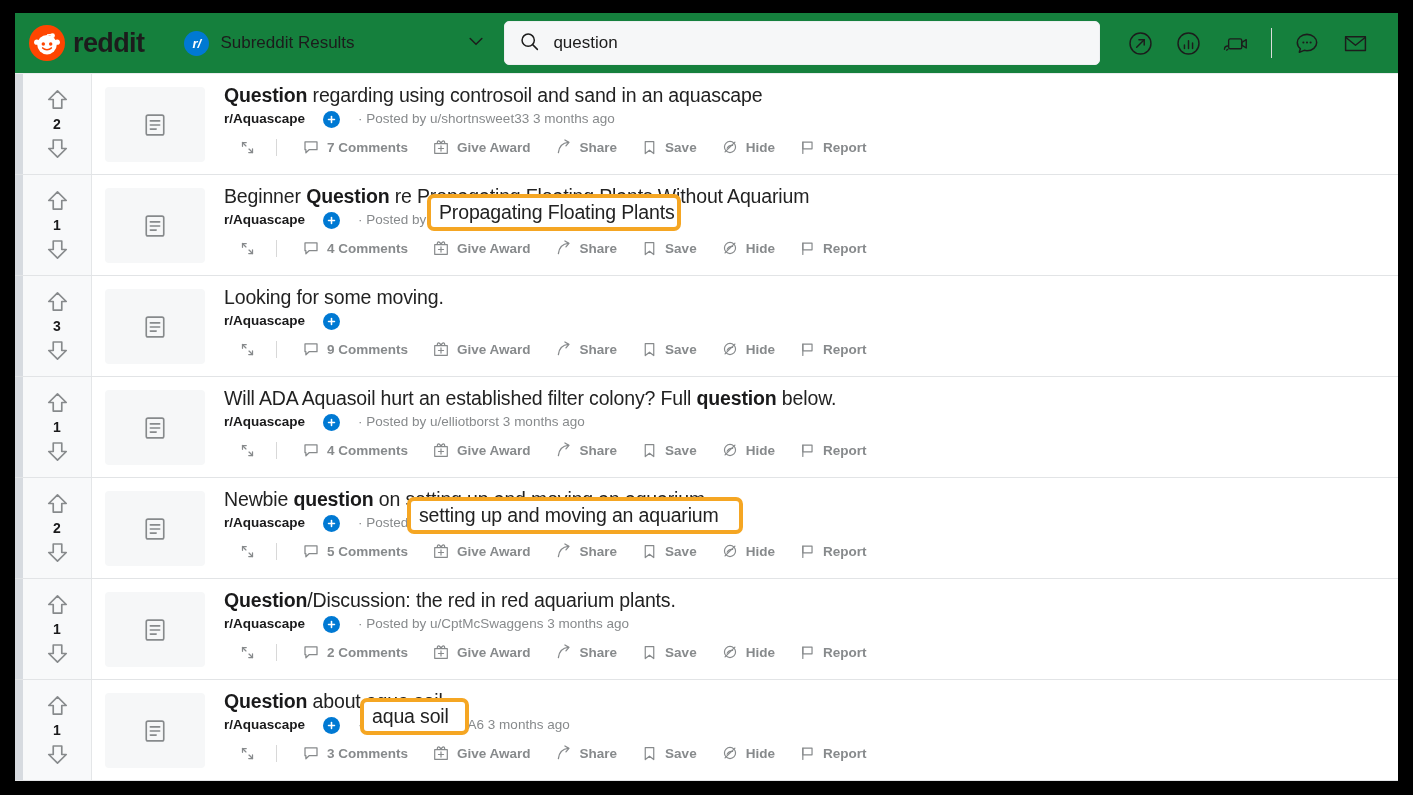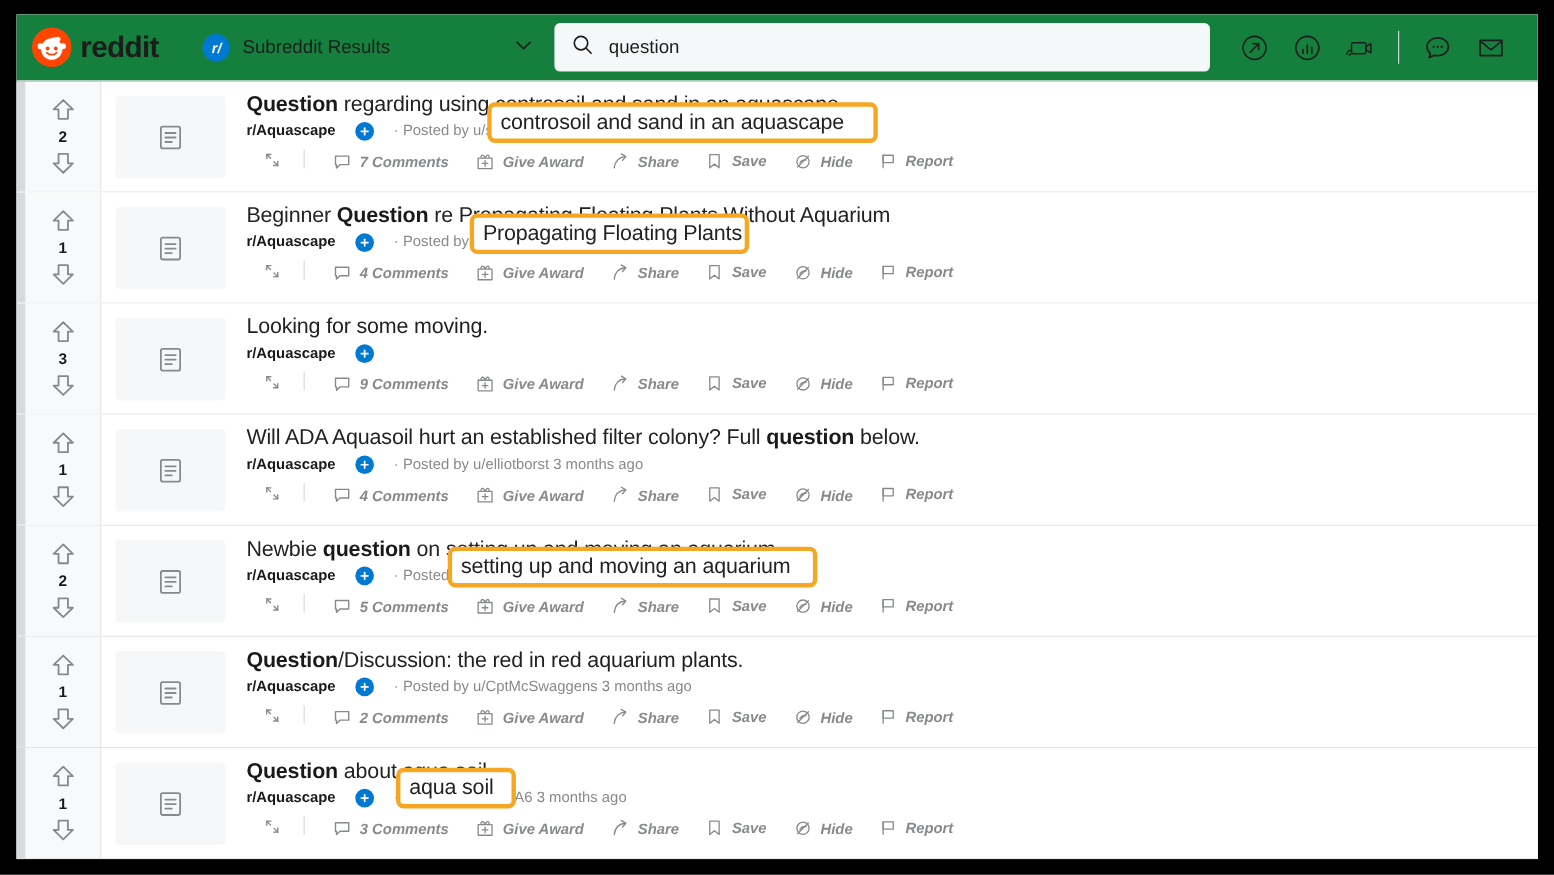"controsoil and sand in an" div.hl { html: <div>controsoil and sand in an aquascape</div> -> none }
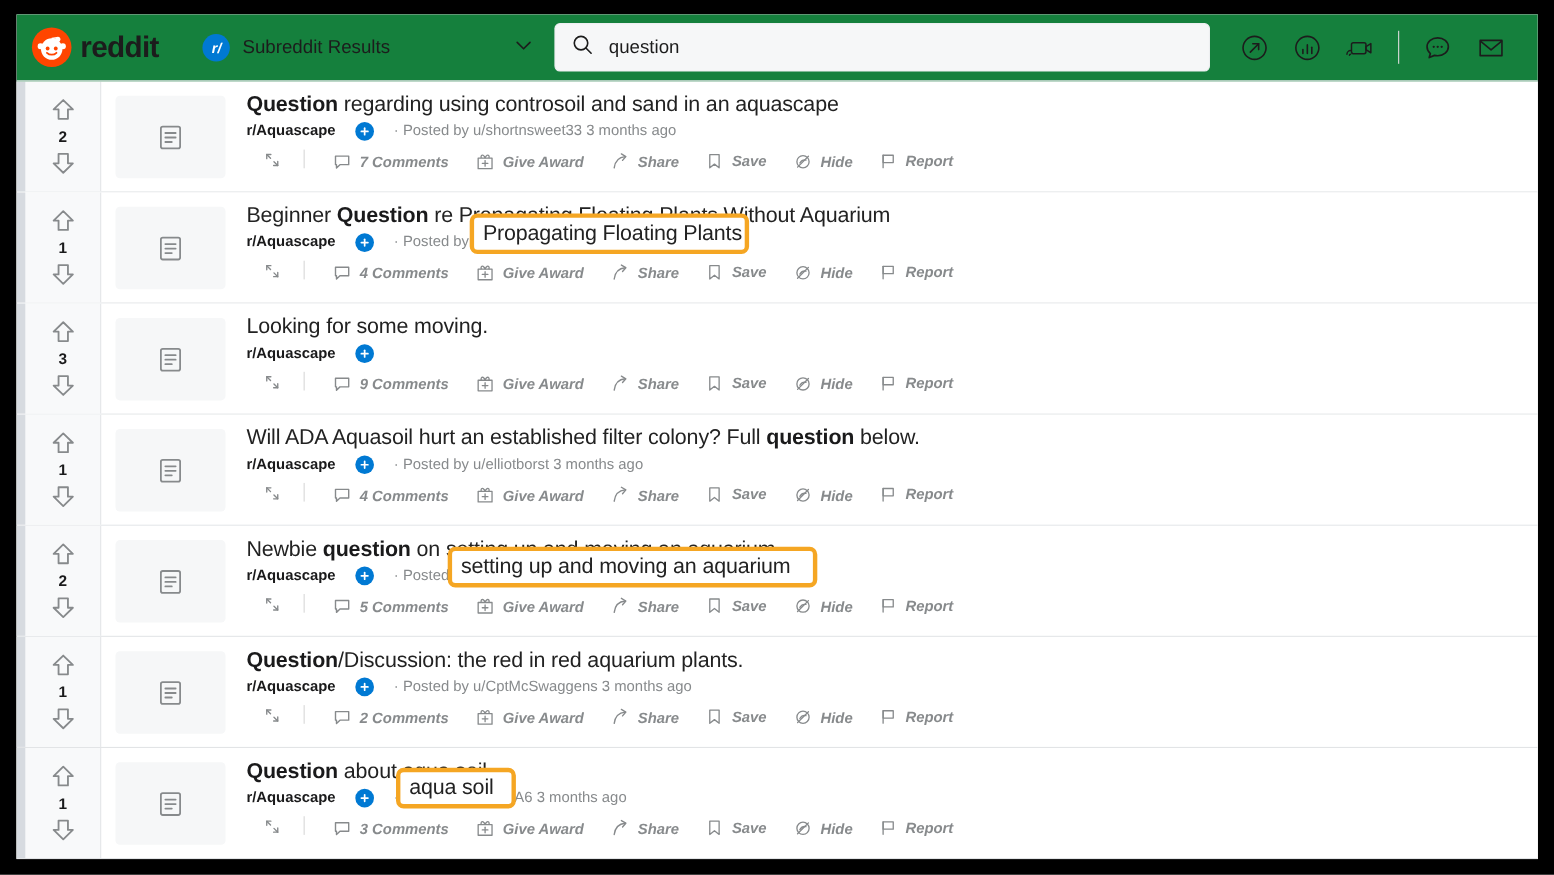"7 Comments" .actions { align-items: flex-start -> center; font-style: italic -> none }
